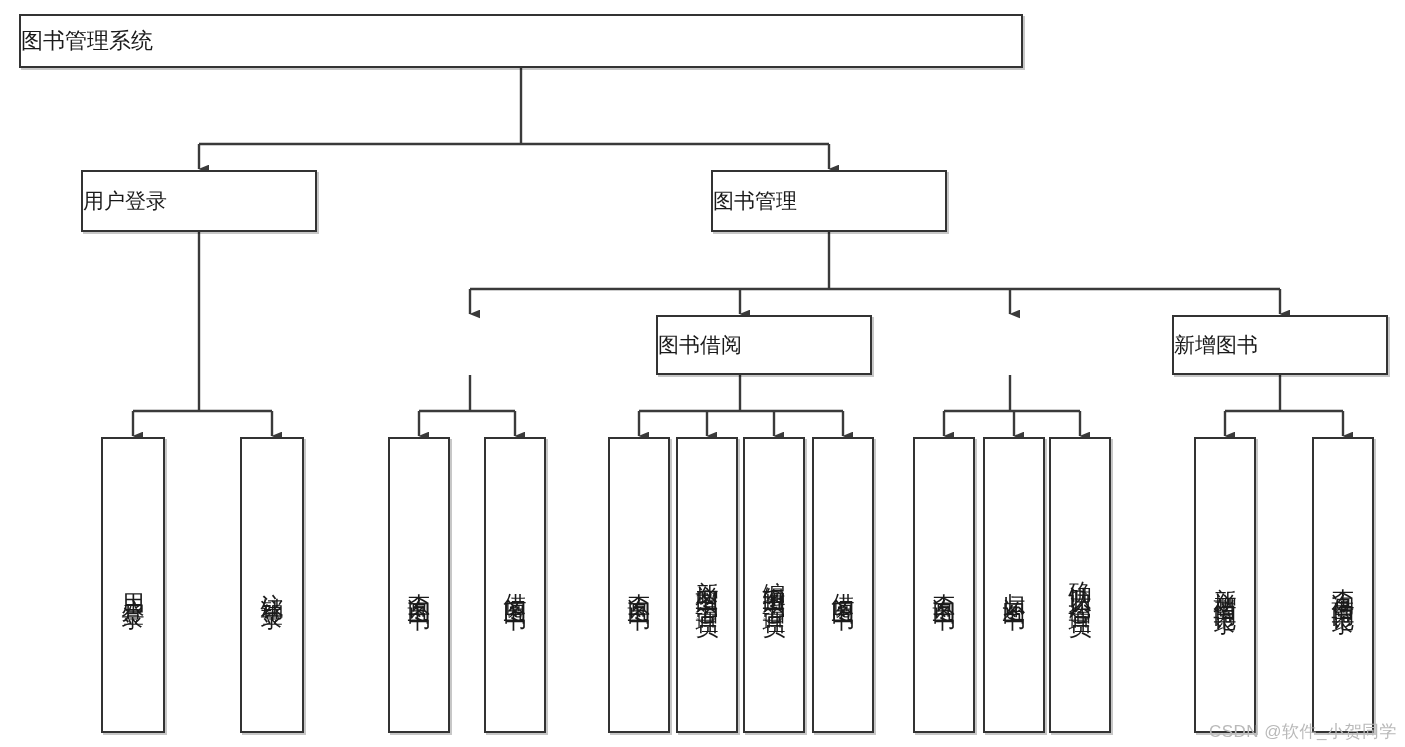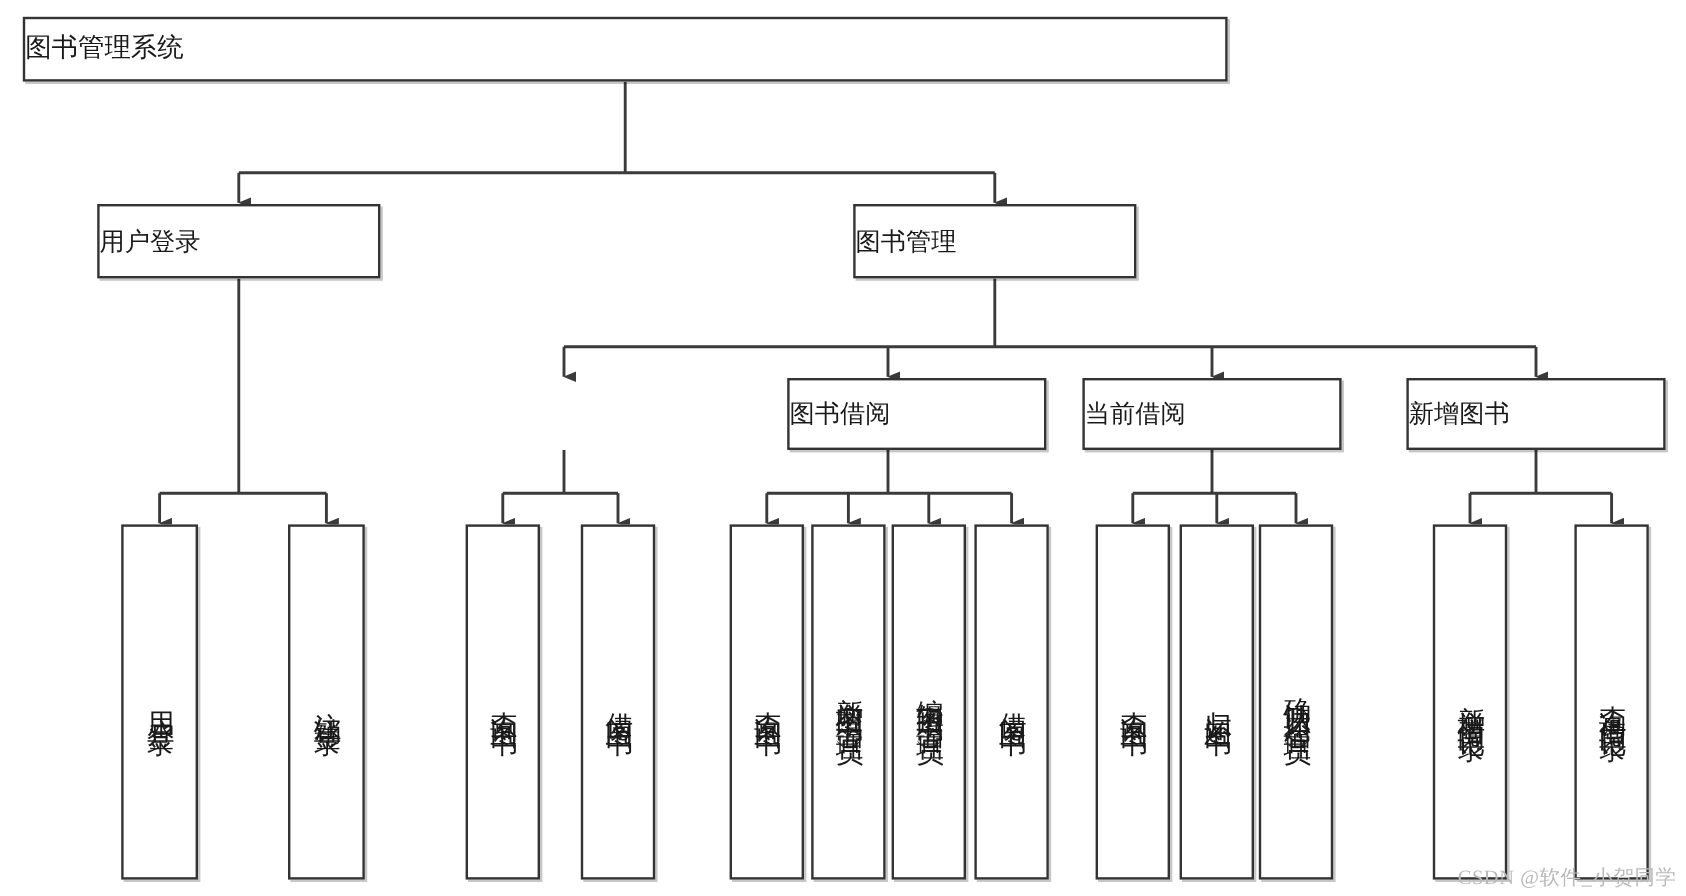"当前借阅" div.node { html: <div> <span>当前借阅</span> </div> -> none }
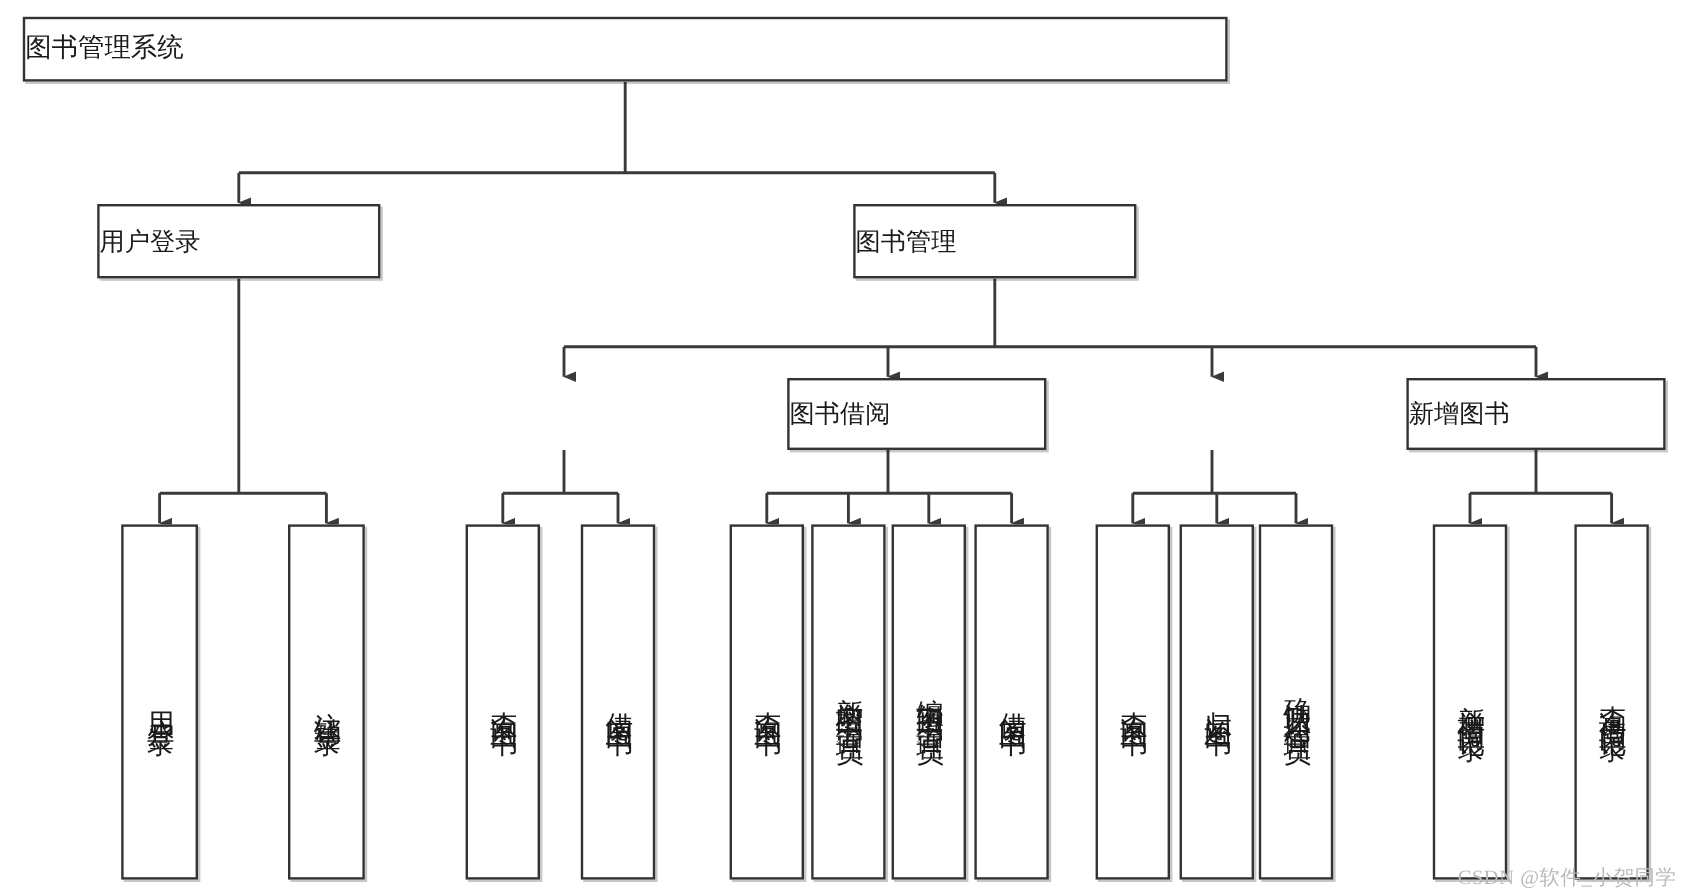"CSDN @软件_小贺同学" .watermark { font-family: Liberation Serif, serif -> Liberation Sans, sans-serif }
